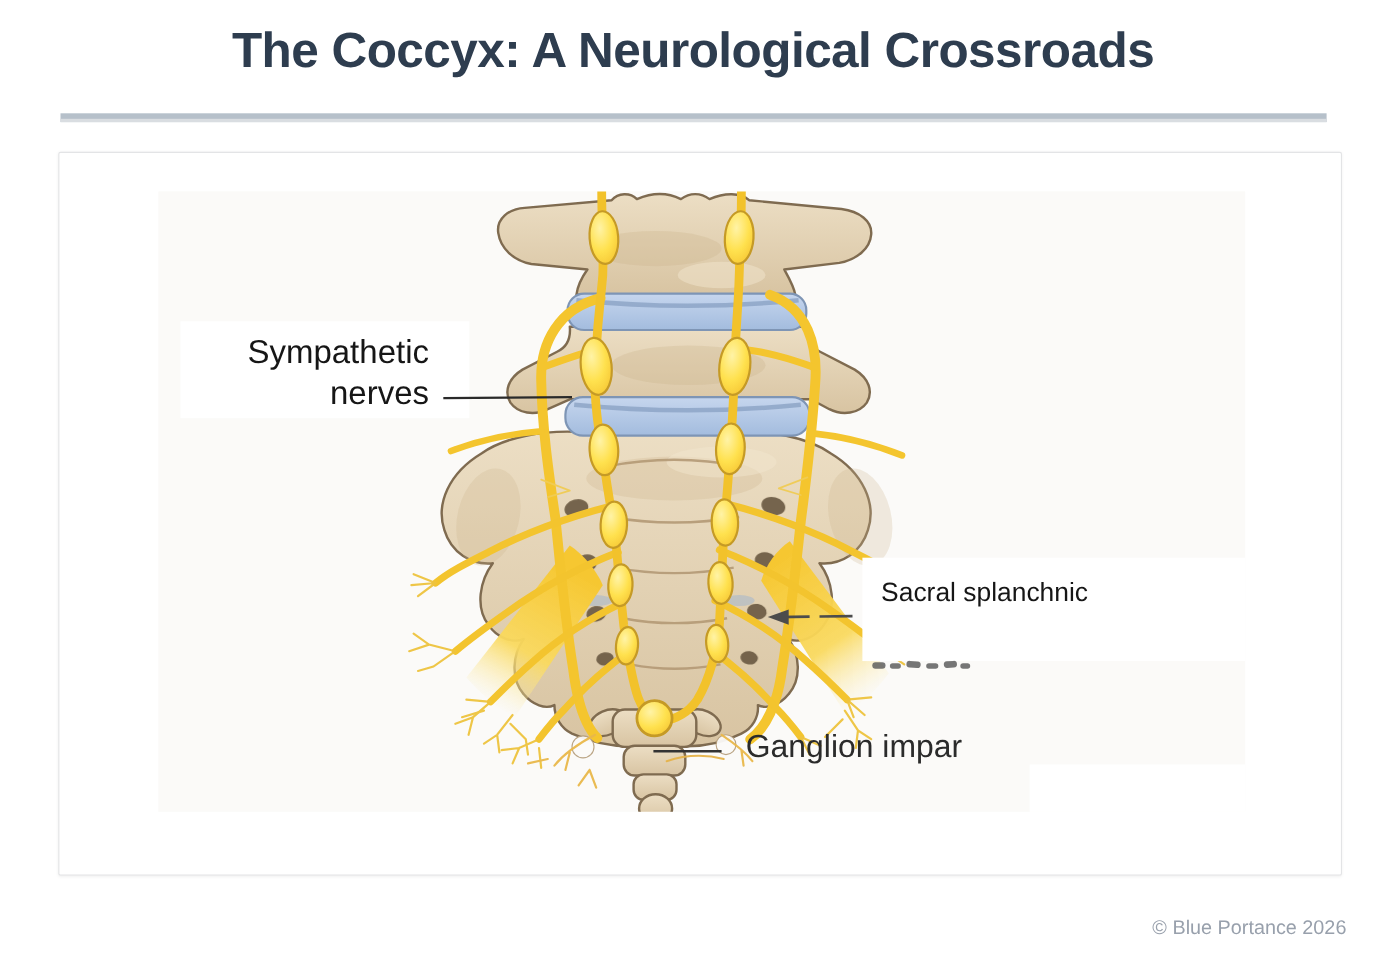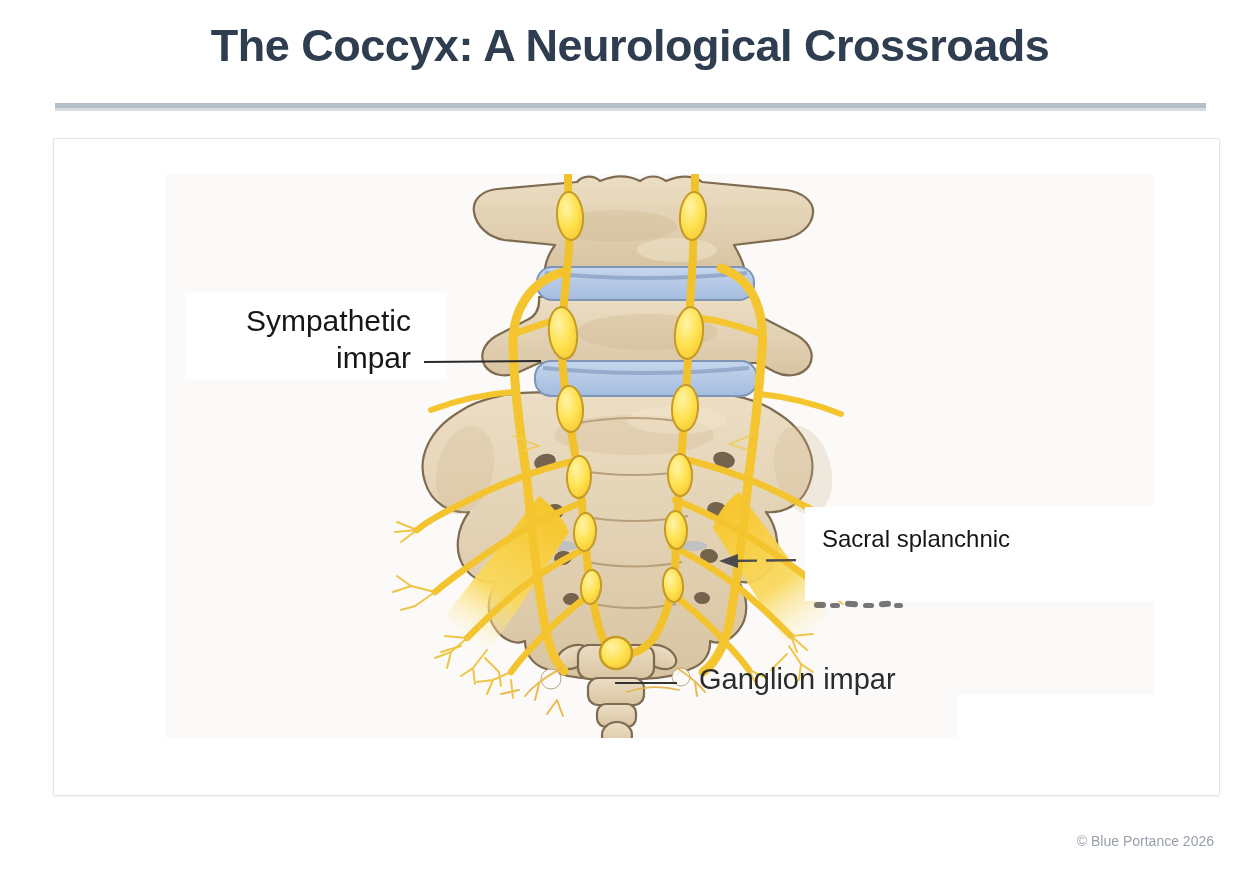"Sympathetic" .stage { left: 165px -> 144px }
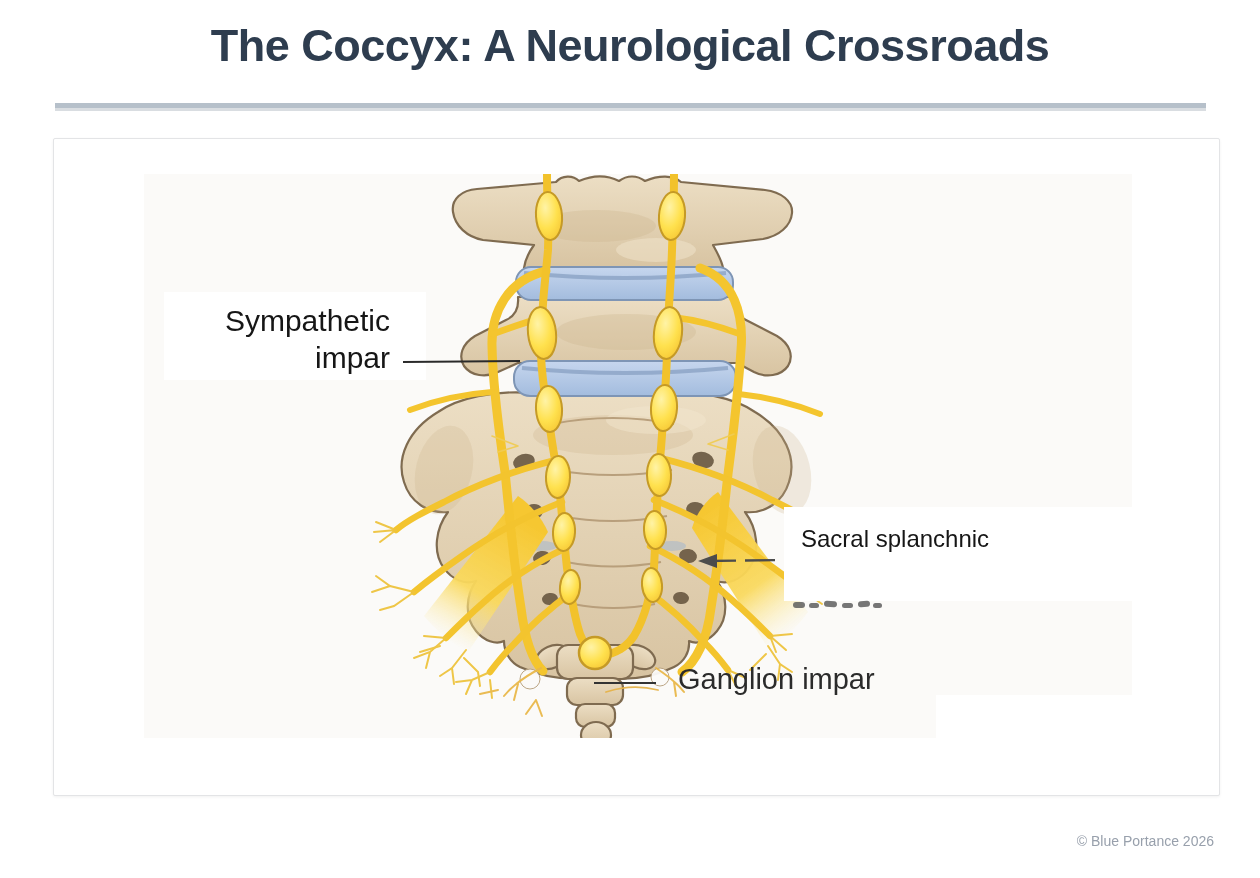"impar" span { text: impar -> nerves }
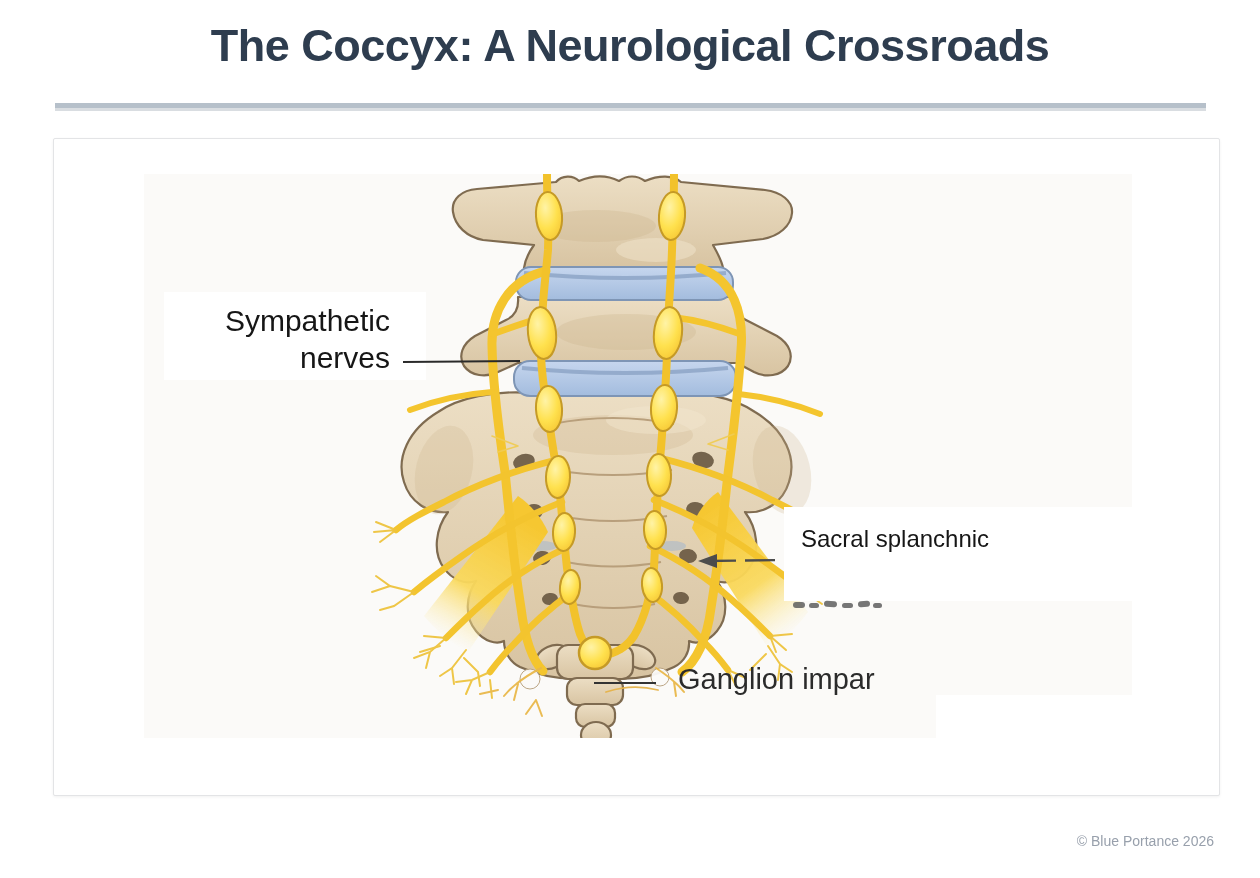"© Blue Portance 2026" .copyright { font-size: 14px -> 18px; right: 46px -> 36px }
